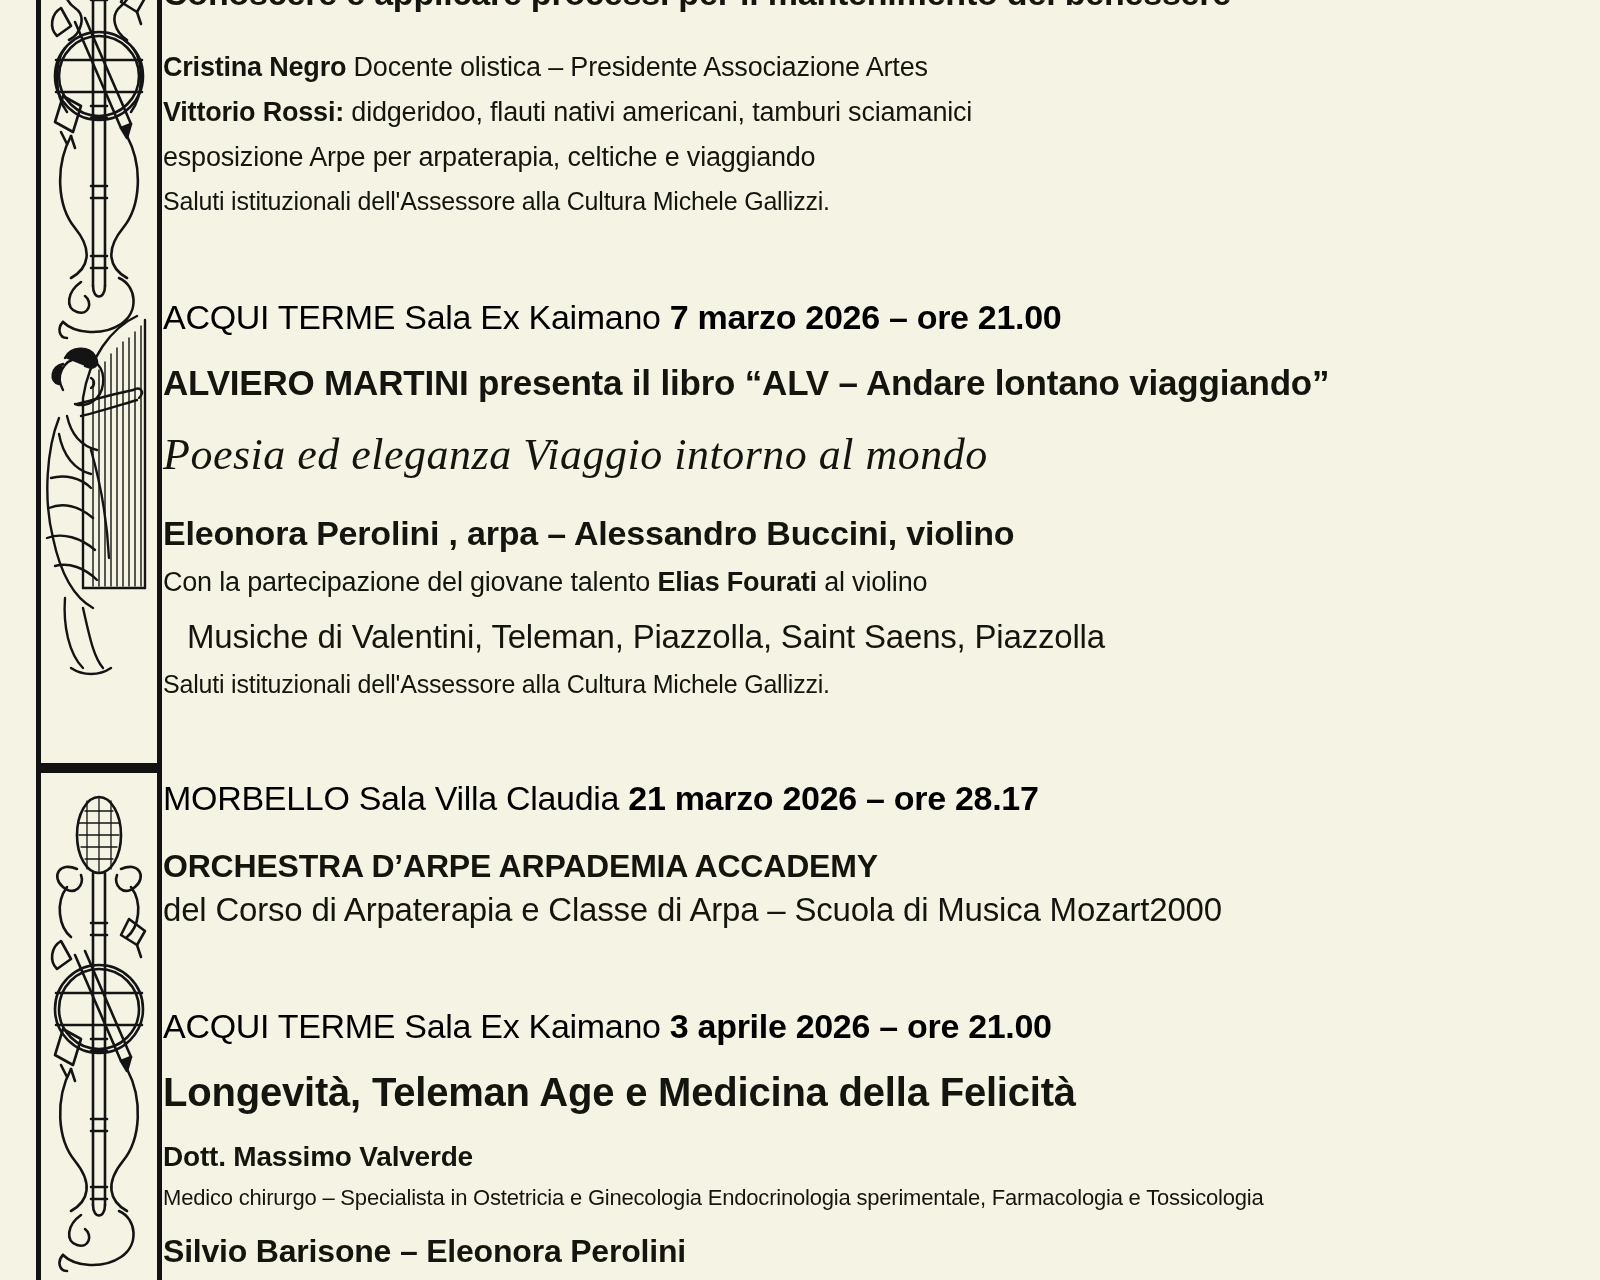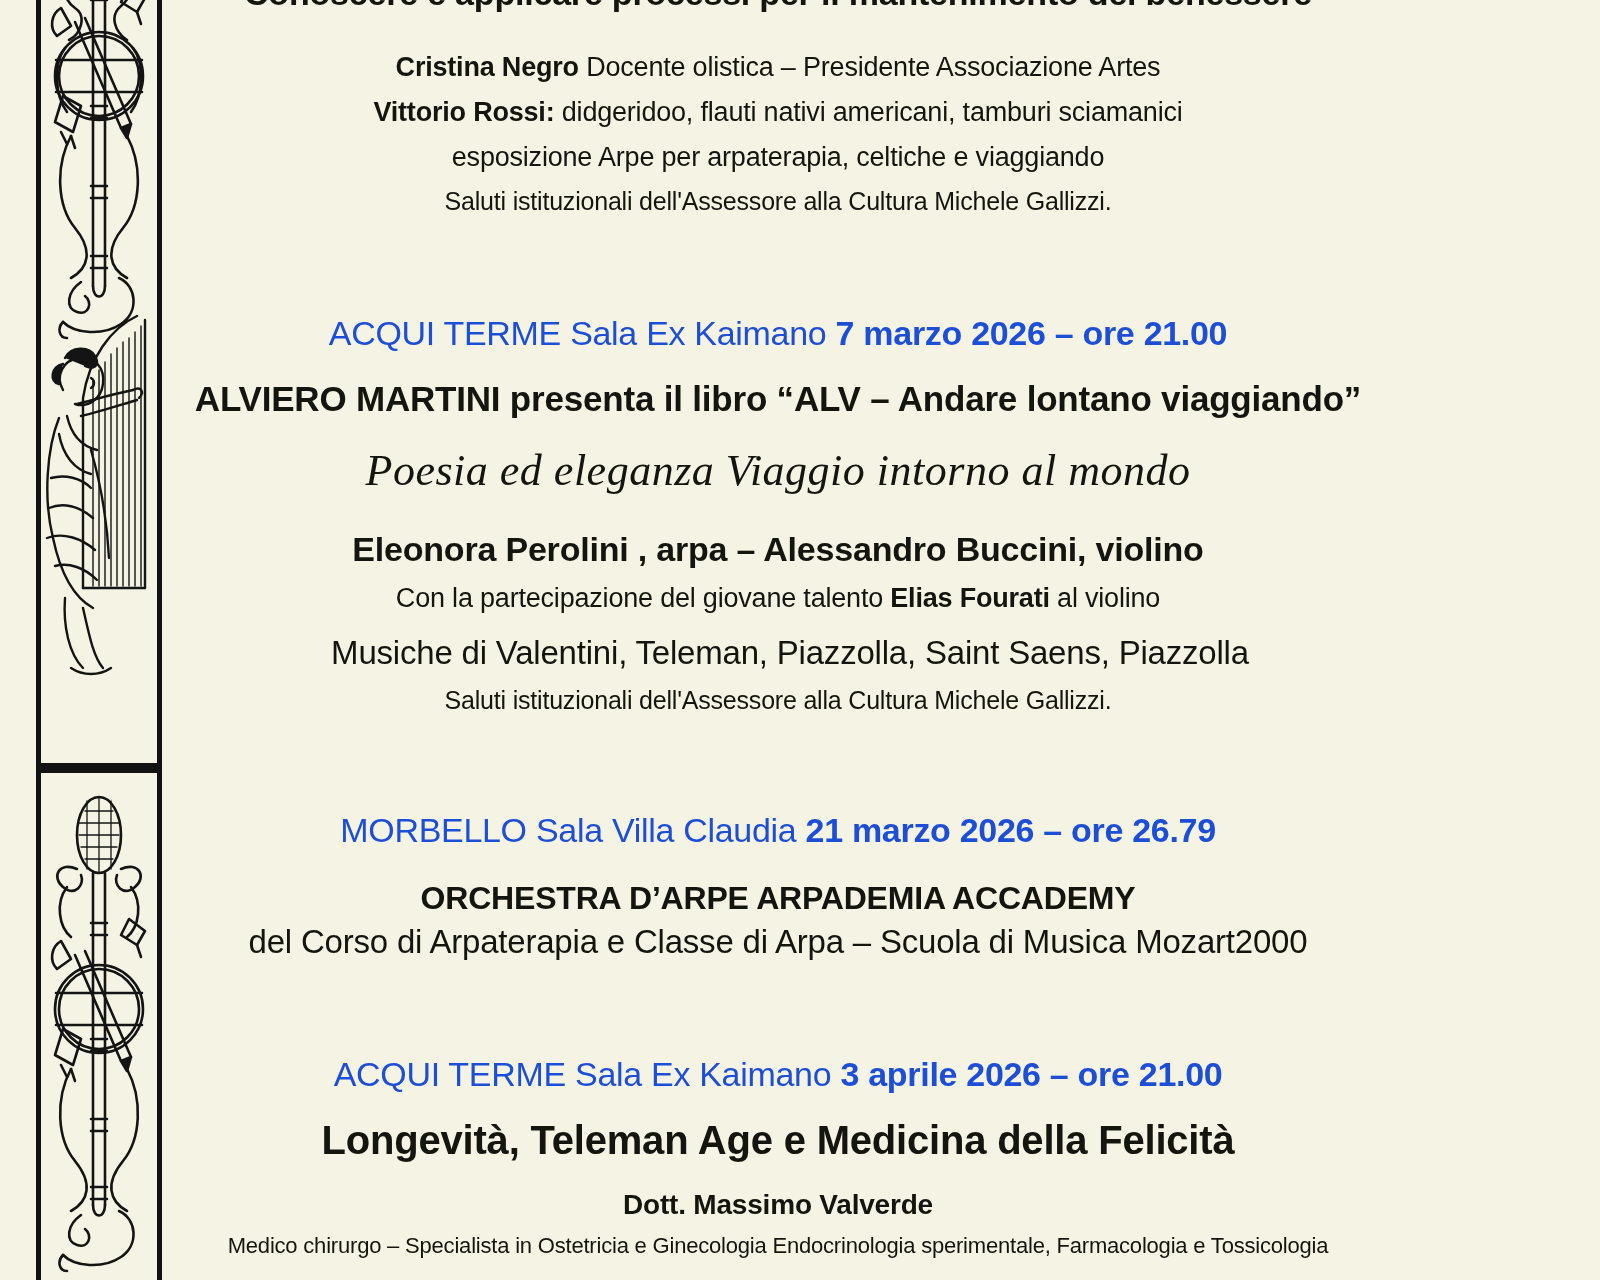"Cristina Negro Docente olistica –" .content { text-align: center -> none }
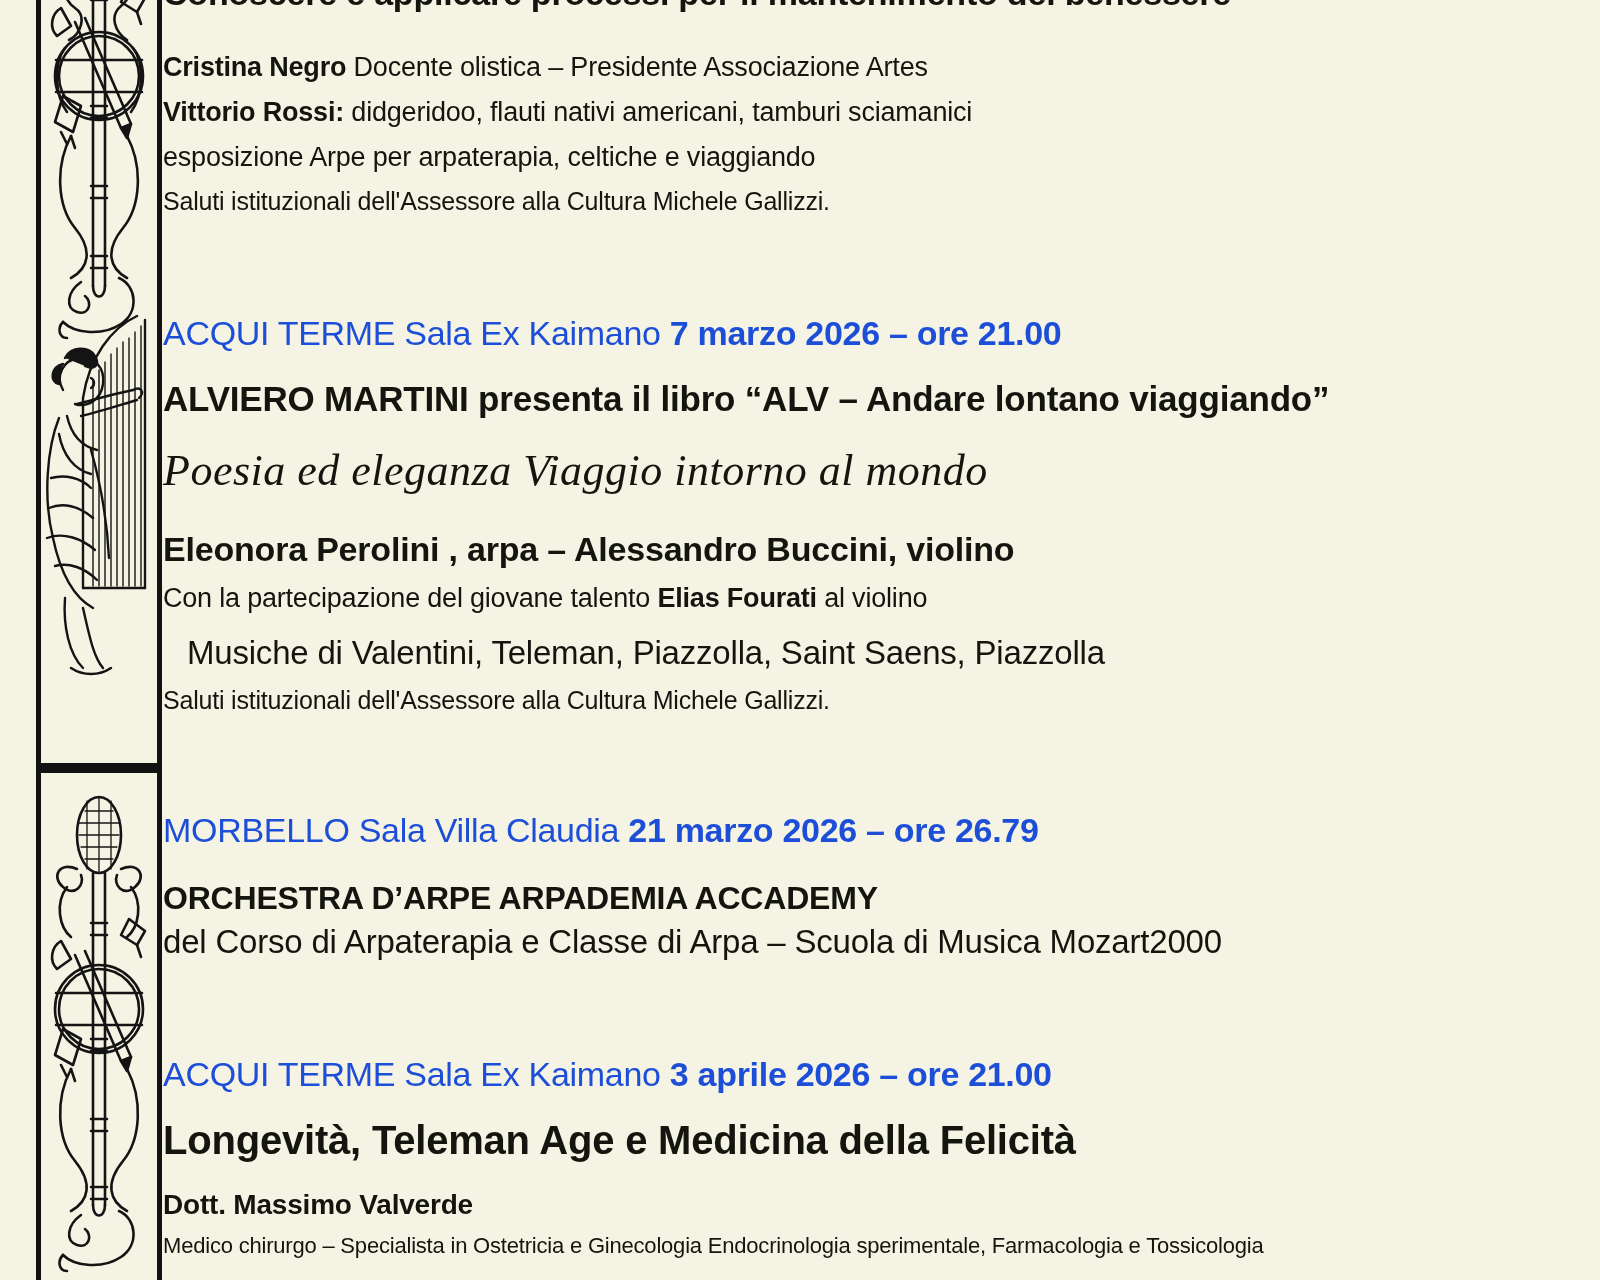"ACQUI TERME Sala Ex Kaimano" .venue { color: #1d4ed8 -> #000000; margin-top: 16px -> 0 }
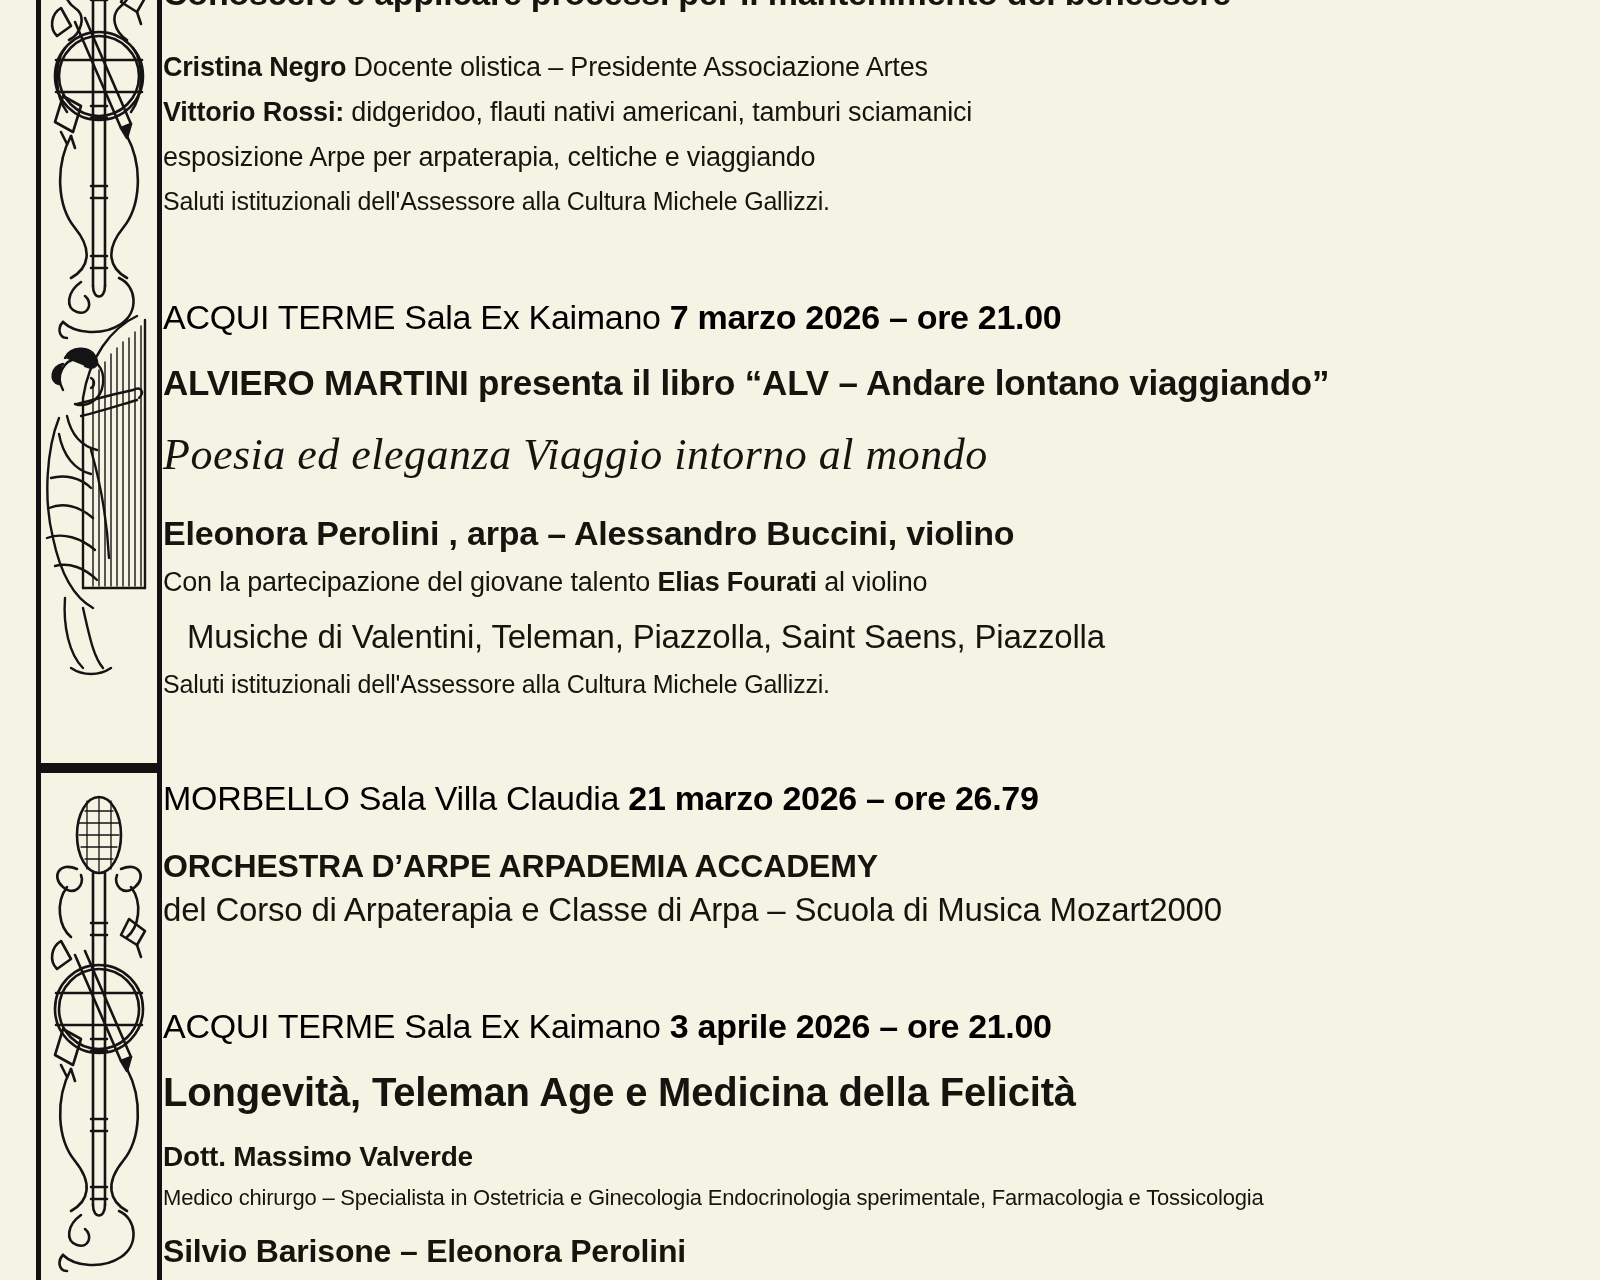"21 marzo 2026 – ore" b { text: 26.79 -> 28.17 }
